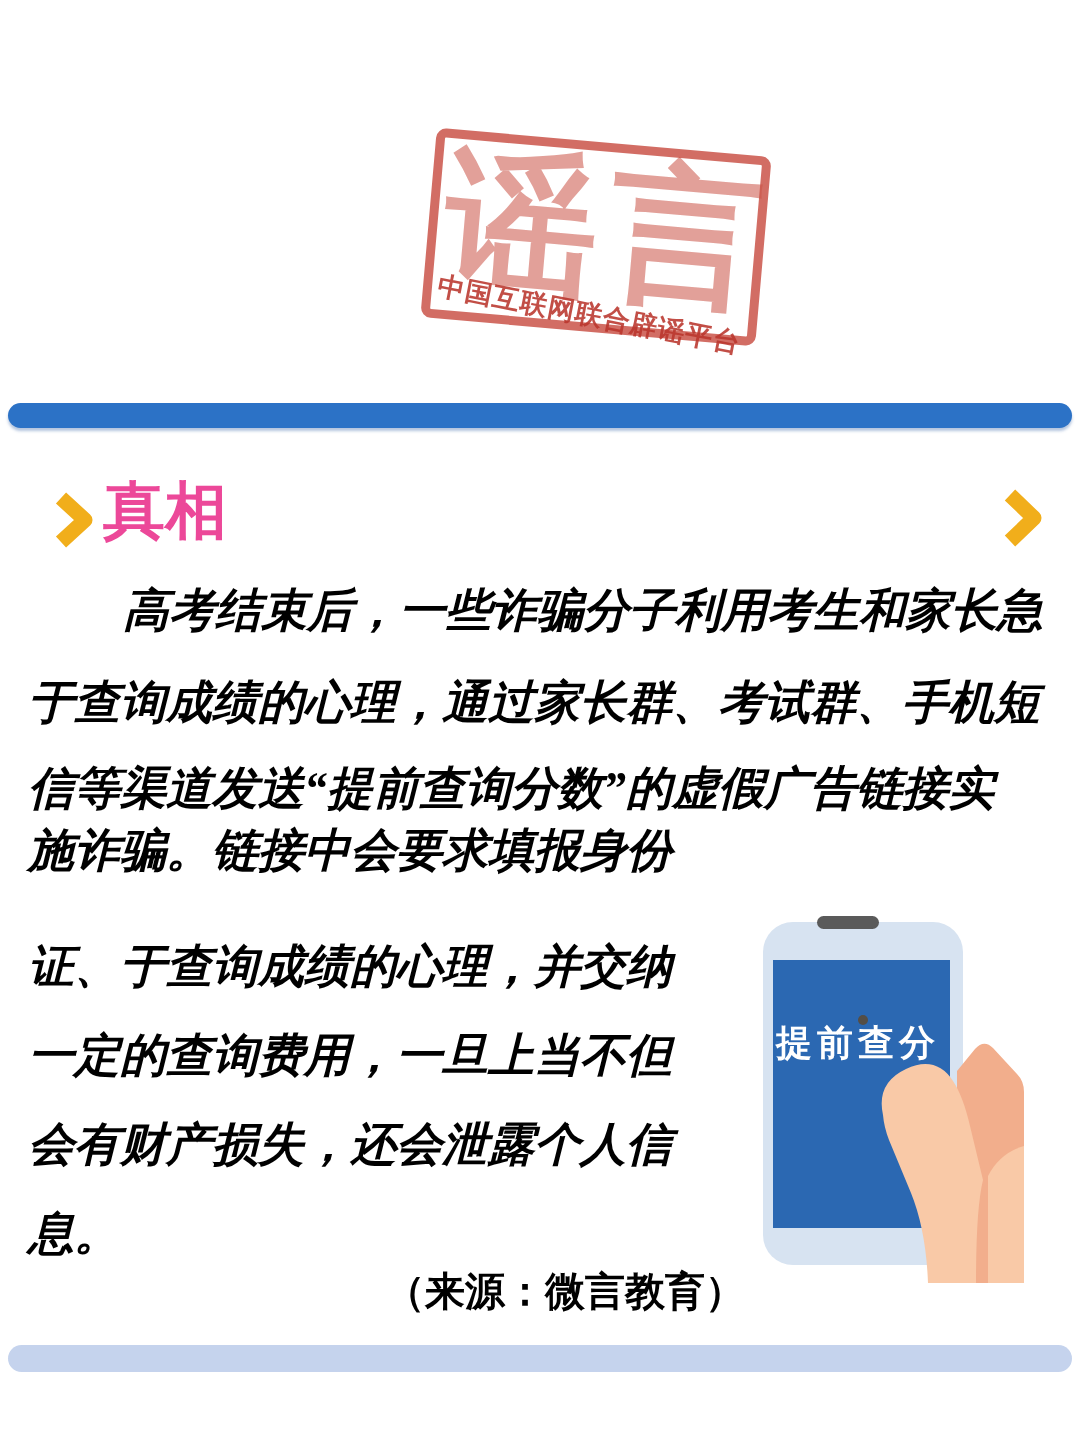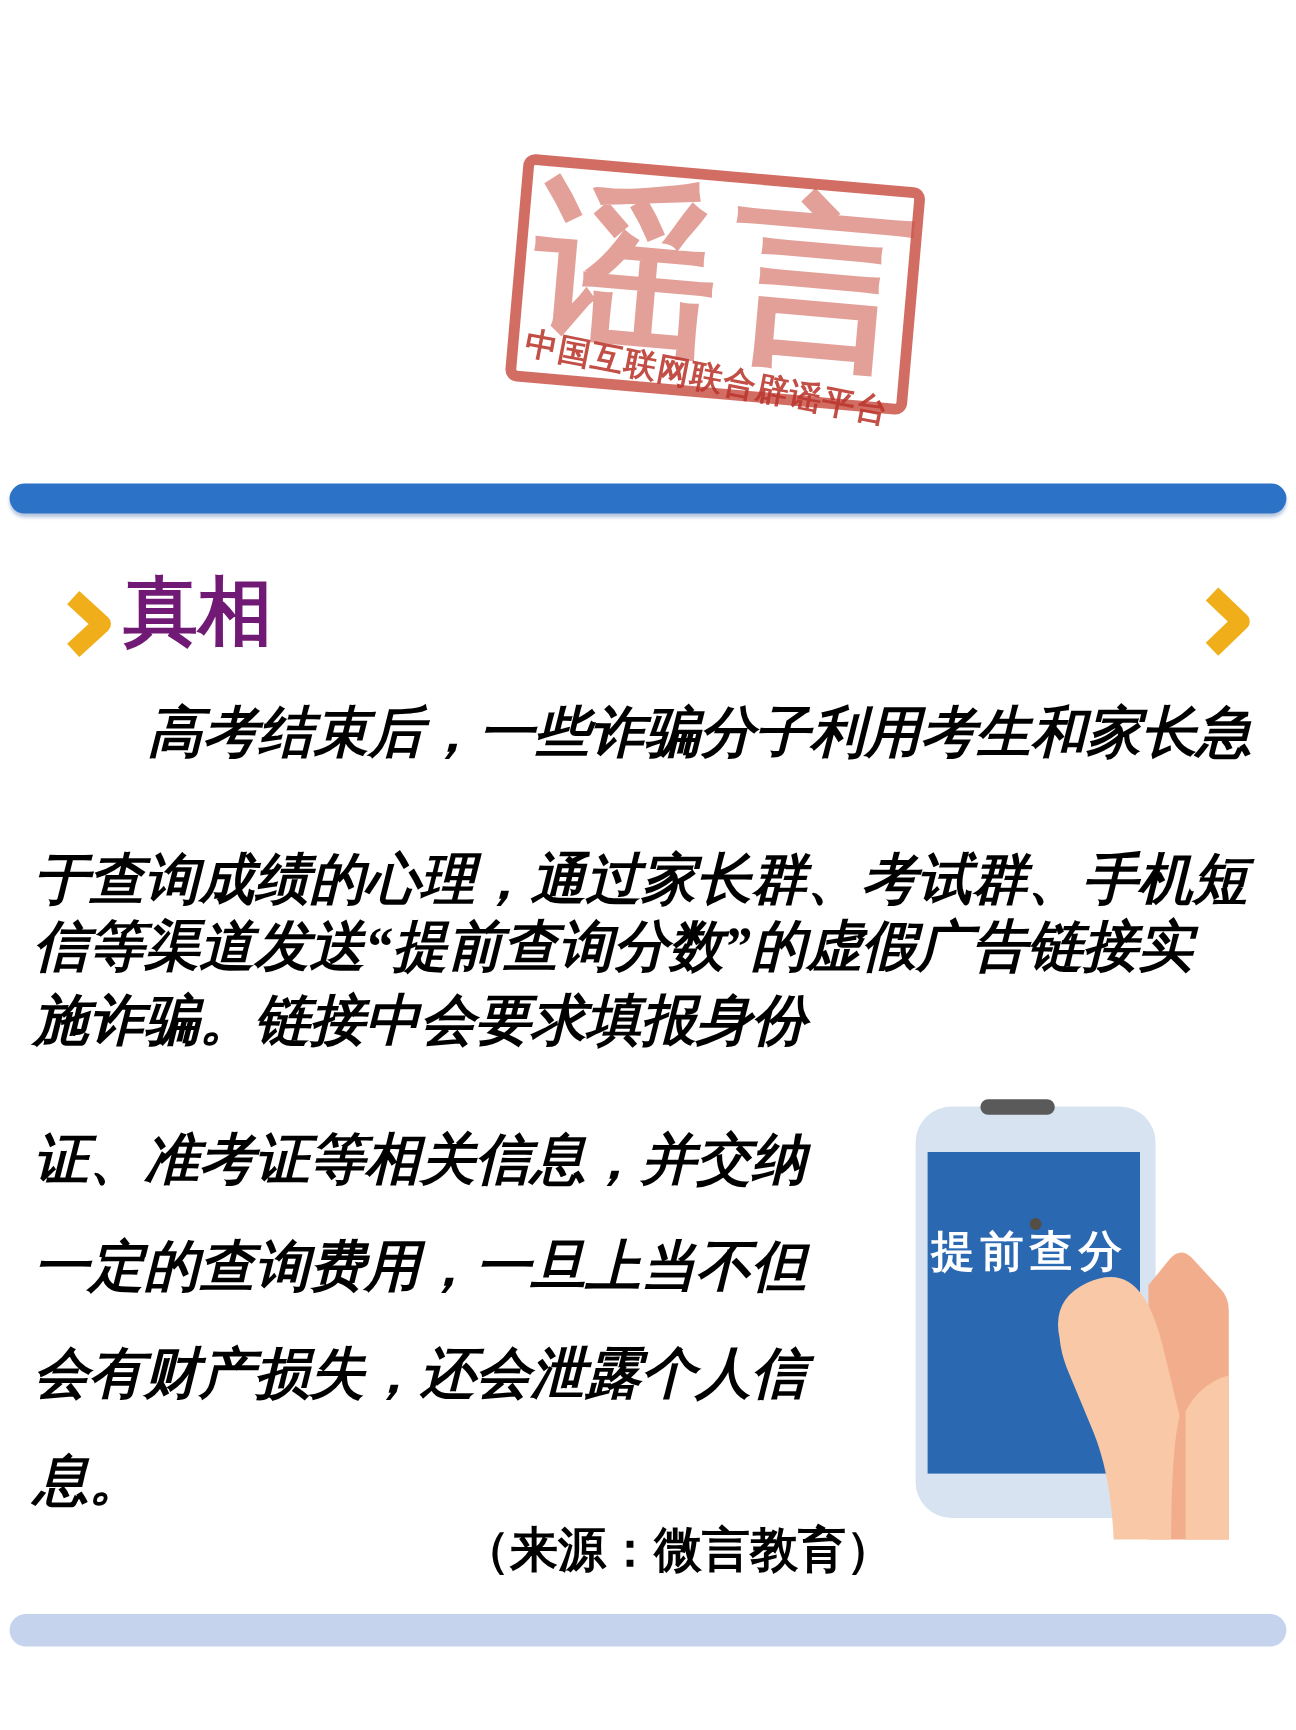"真相" .truth-heading { color: #701a75 -> #ec4899 }
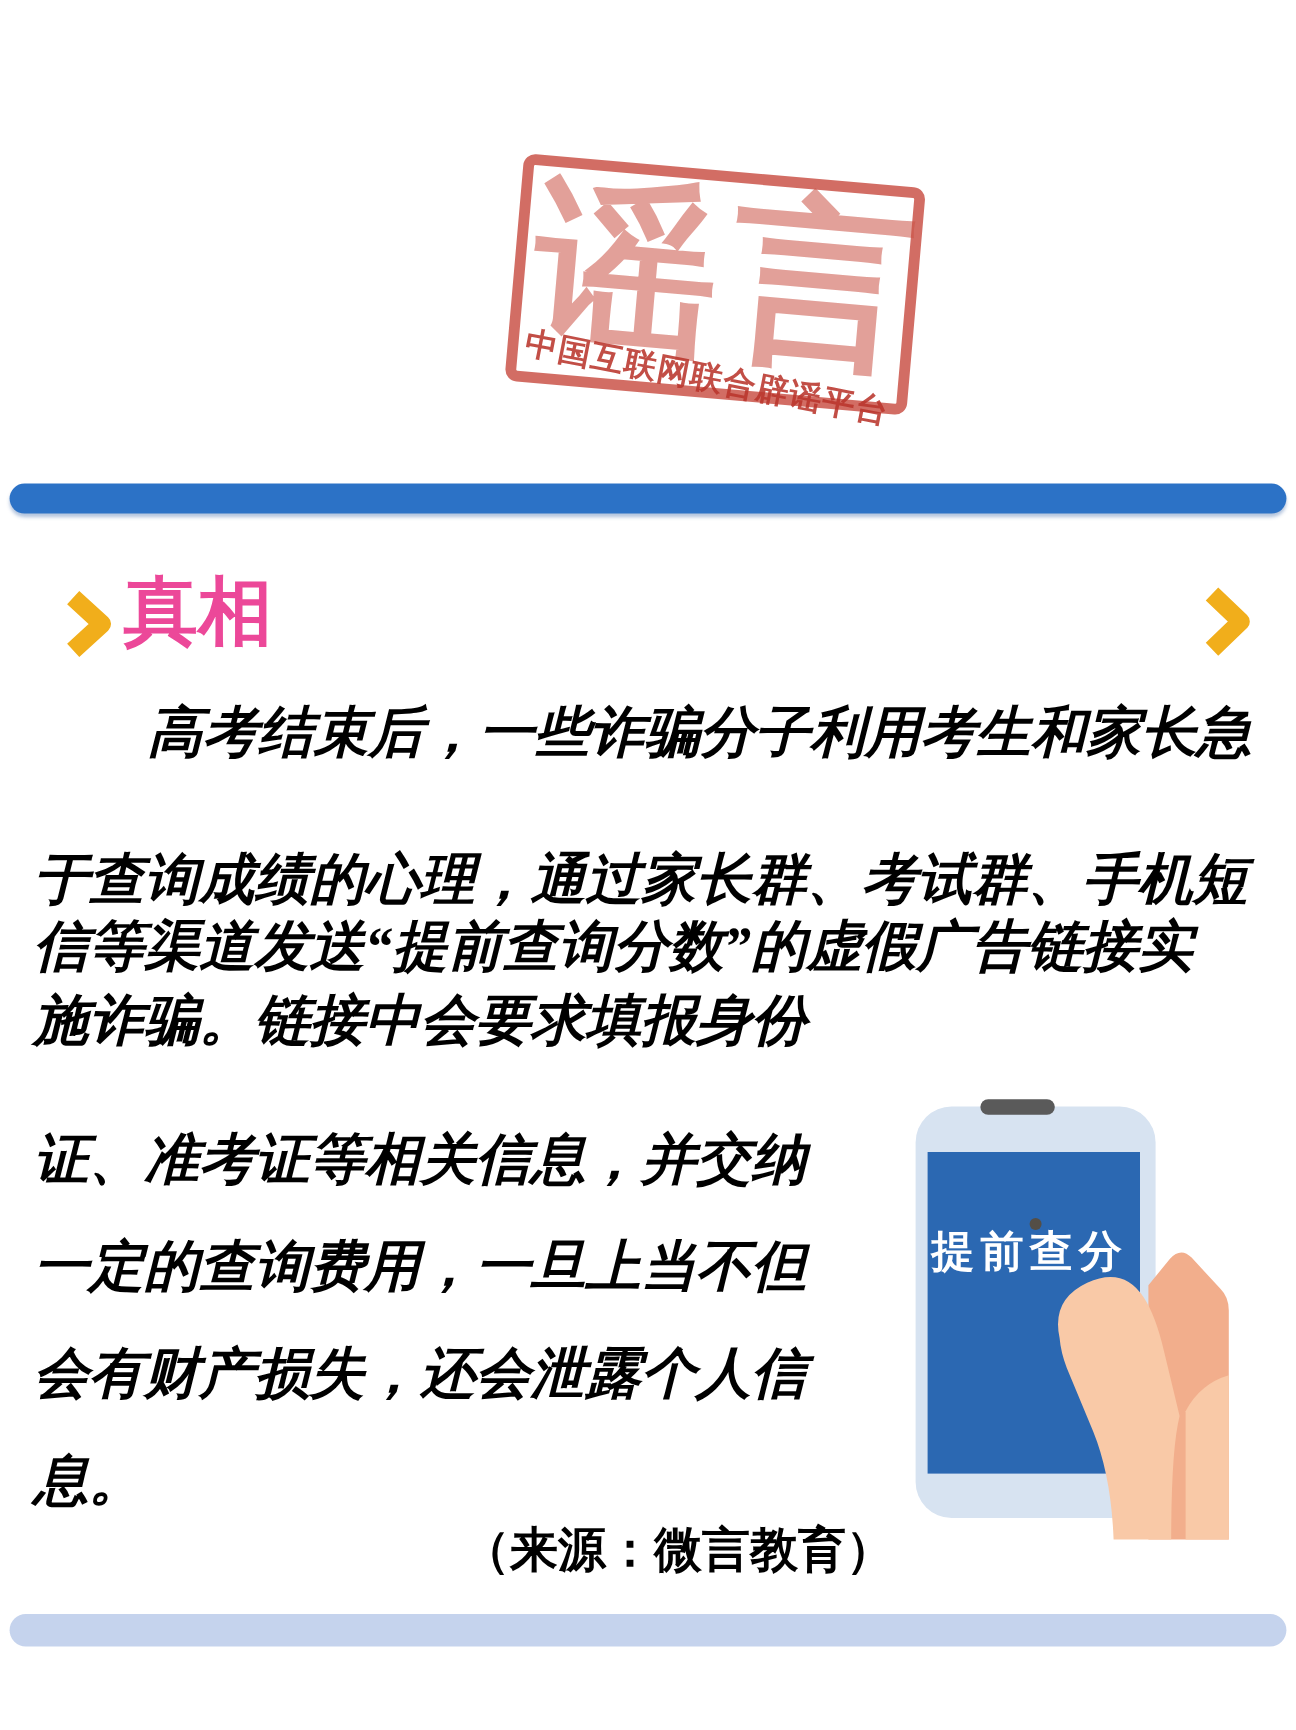"于查询成绩的心理，通过家长群、考试群、手机短" div.body-line { top: 688px -> 658px }
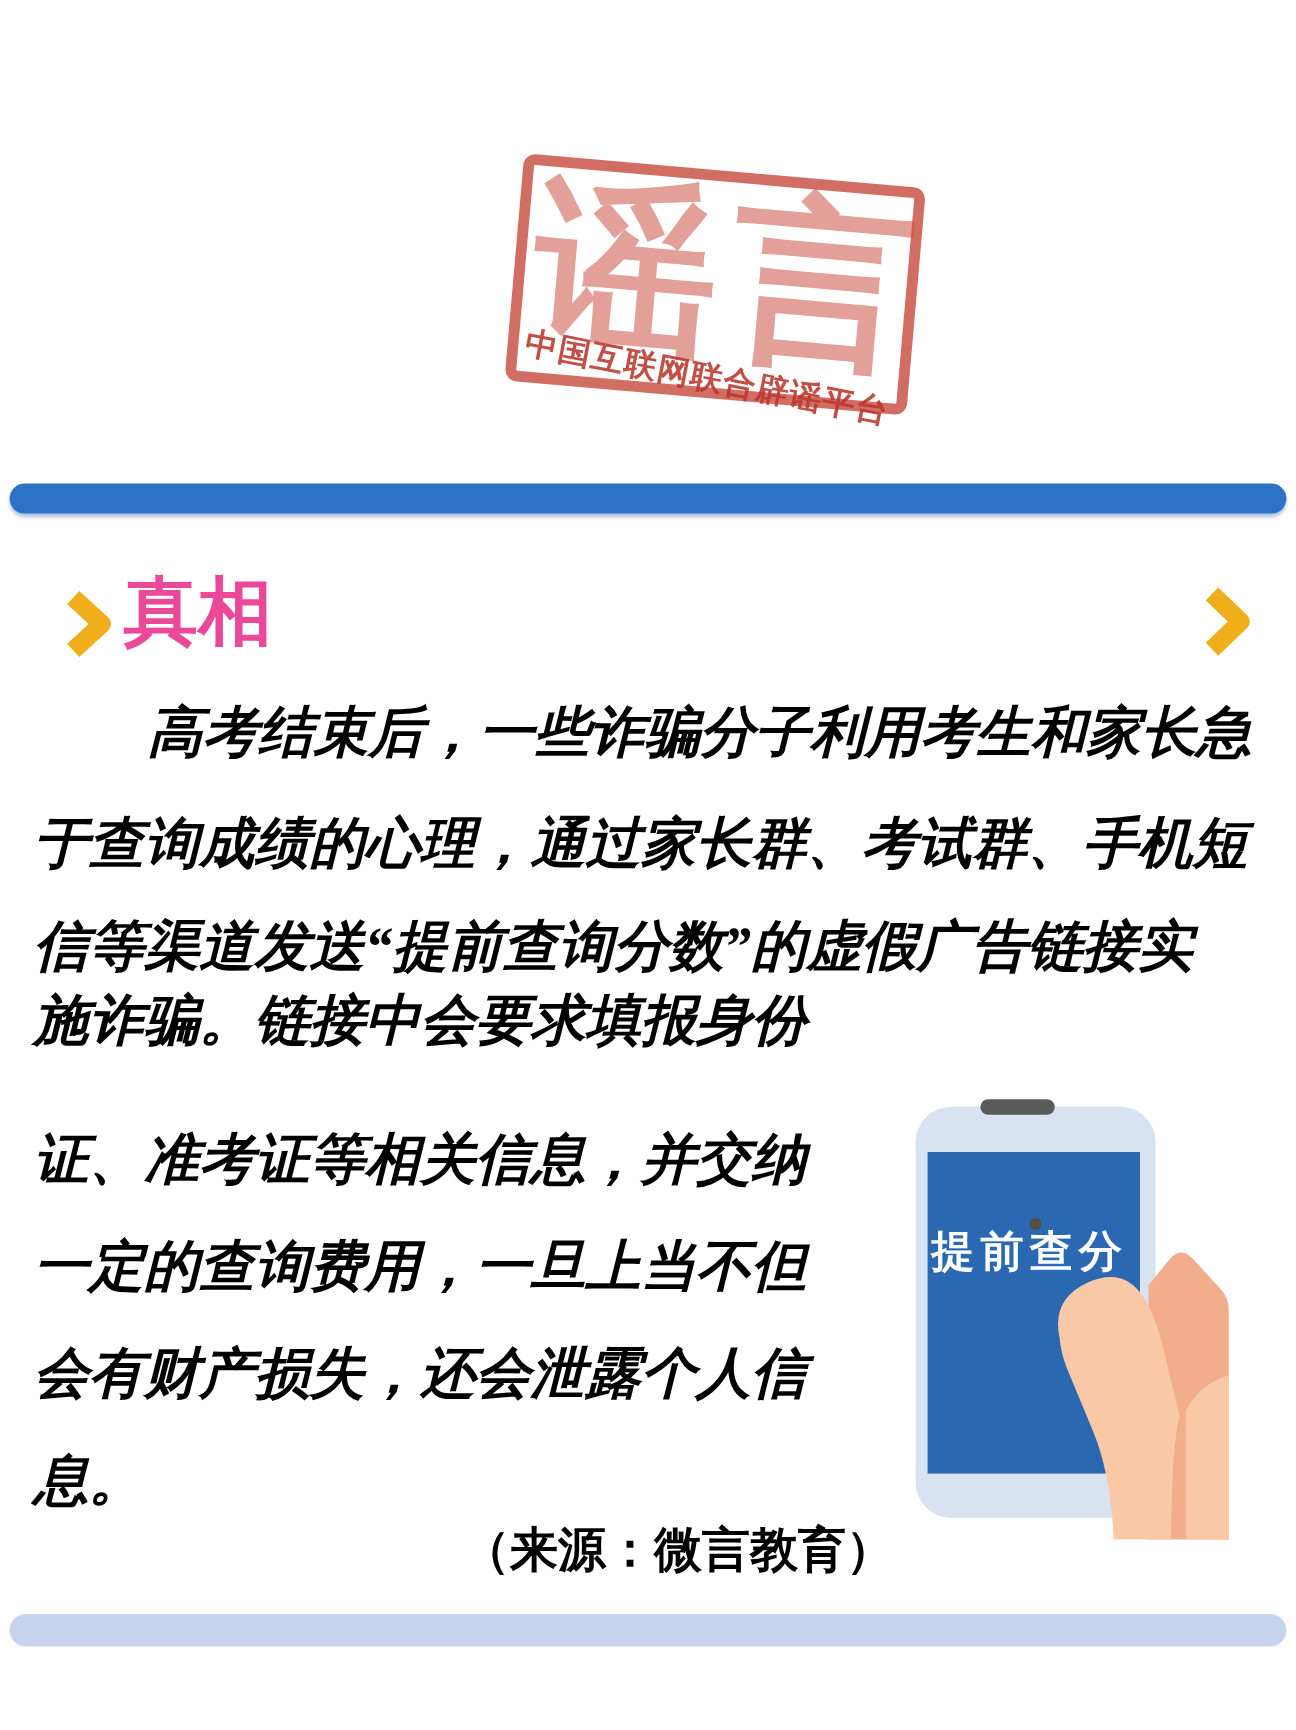"证、准考证等相关信息，并交纳" div.body-line { text: 准考证等相关信息 -> 于查询成绩的心理 }
